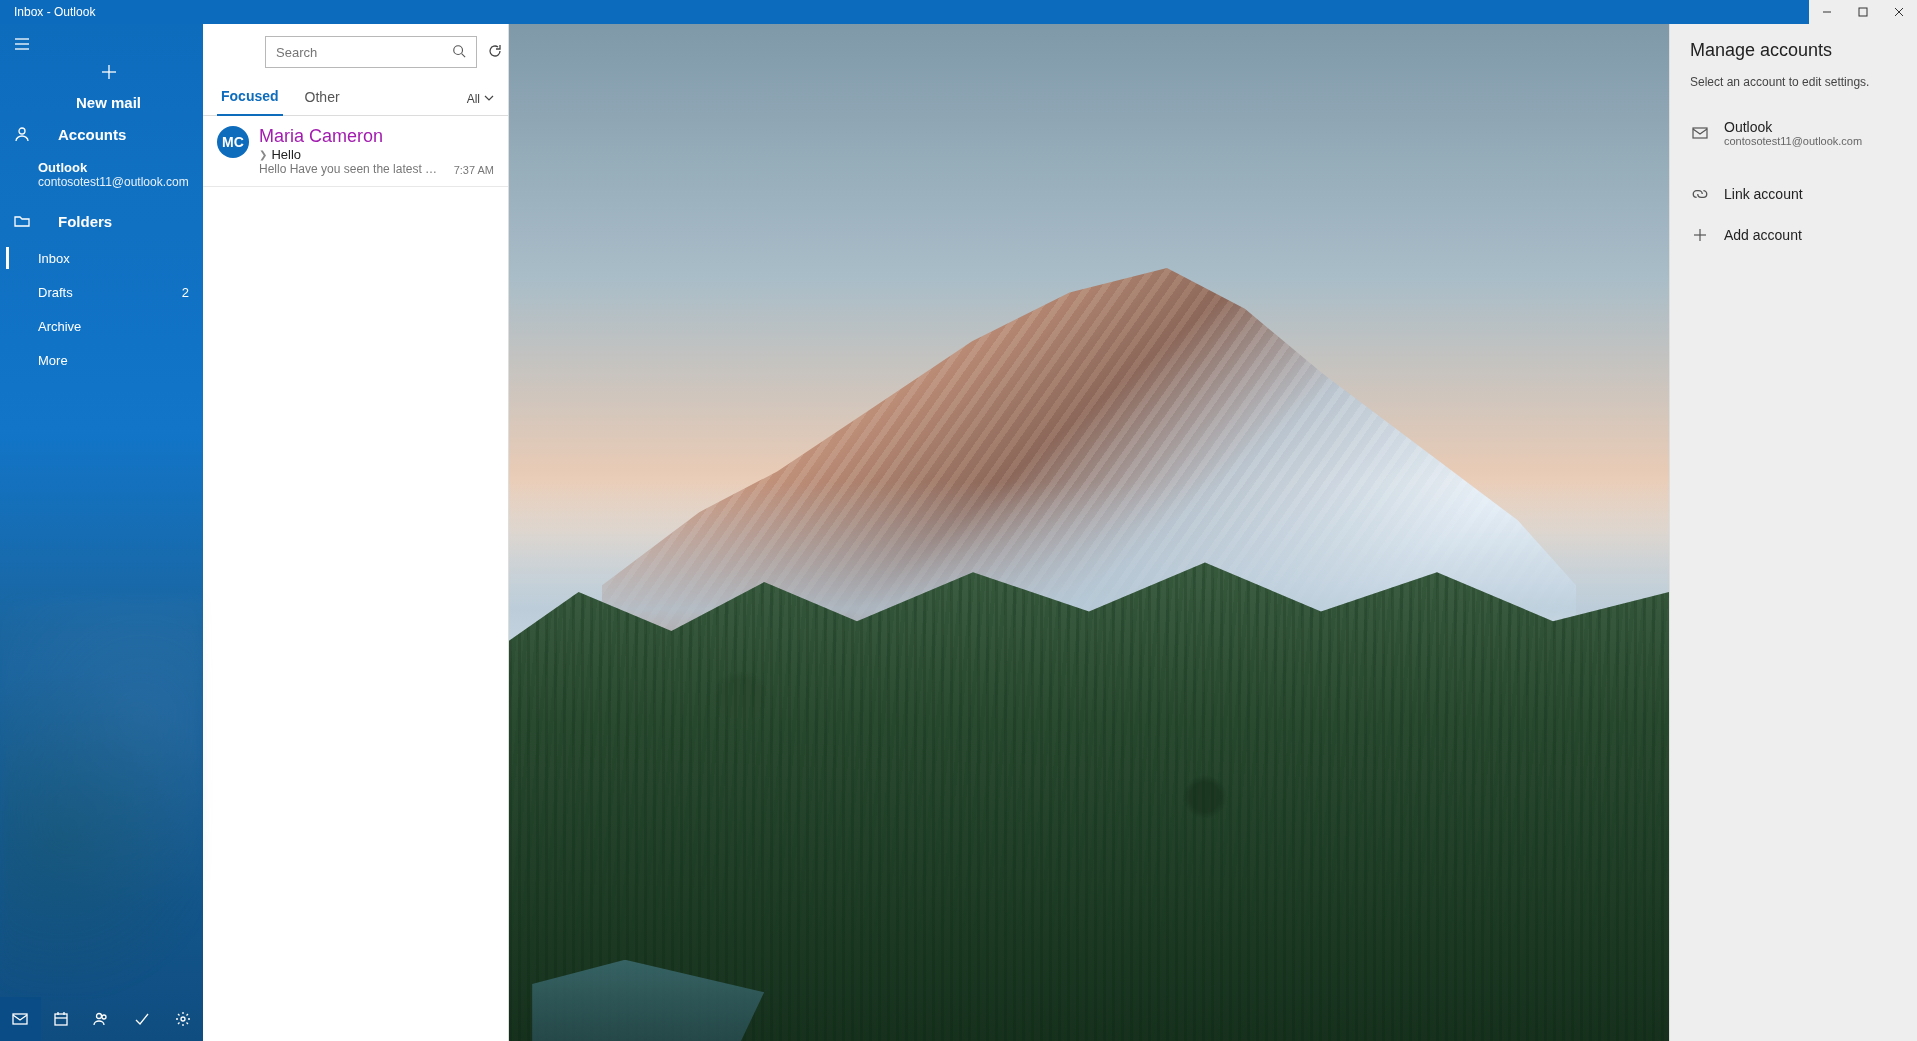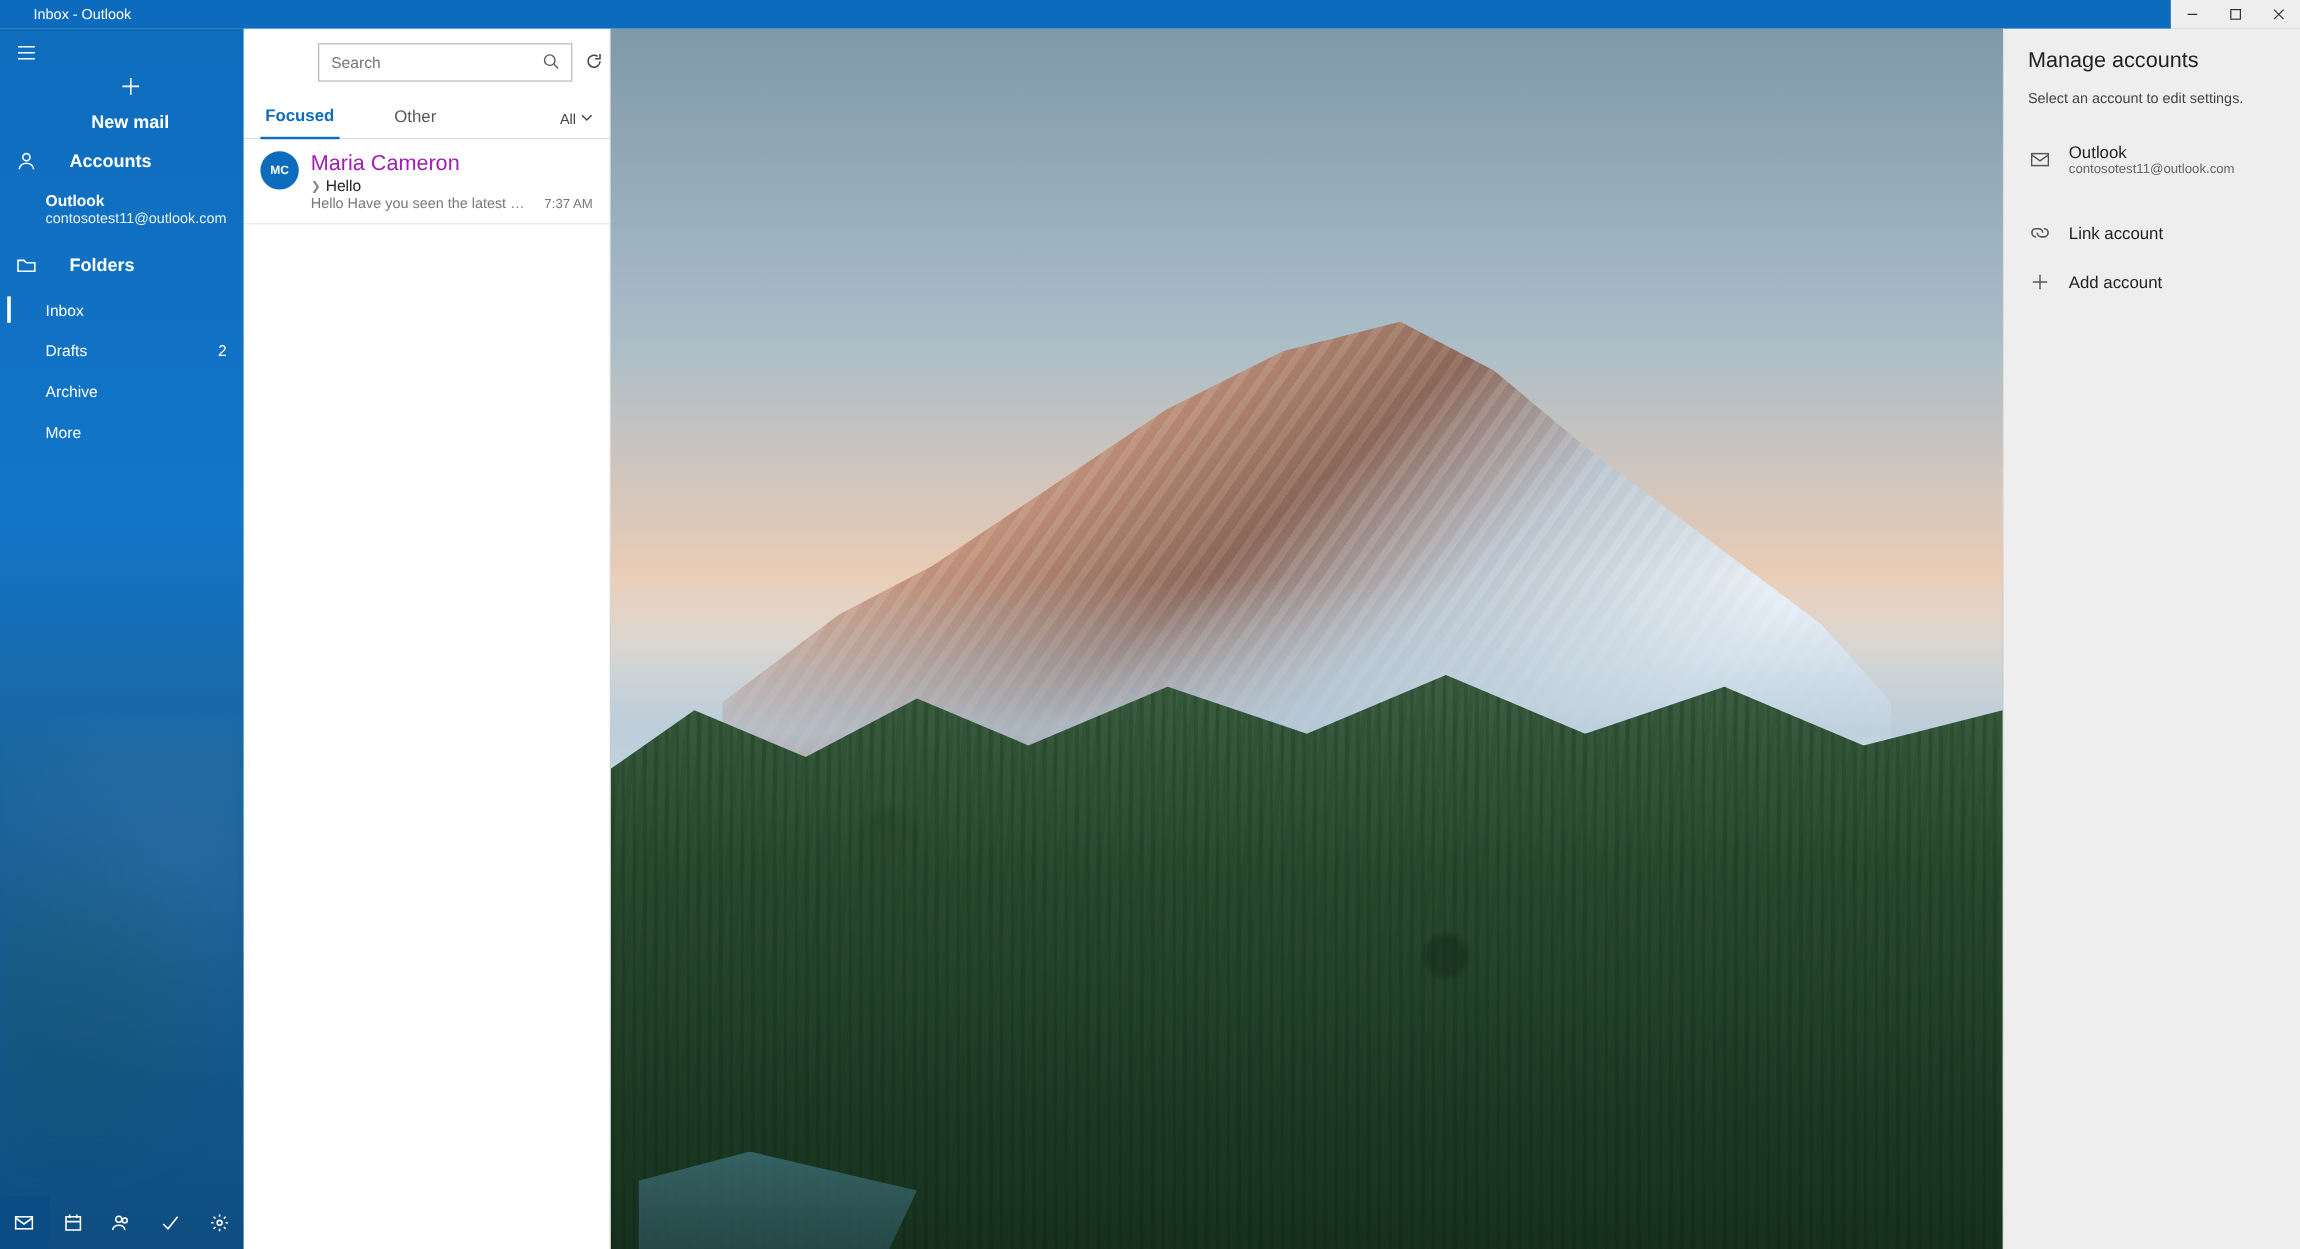"Inbox - Outlook" .titlebar { padding-left: 28px -> 14px }
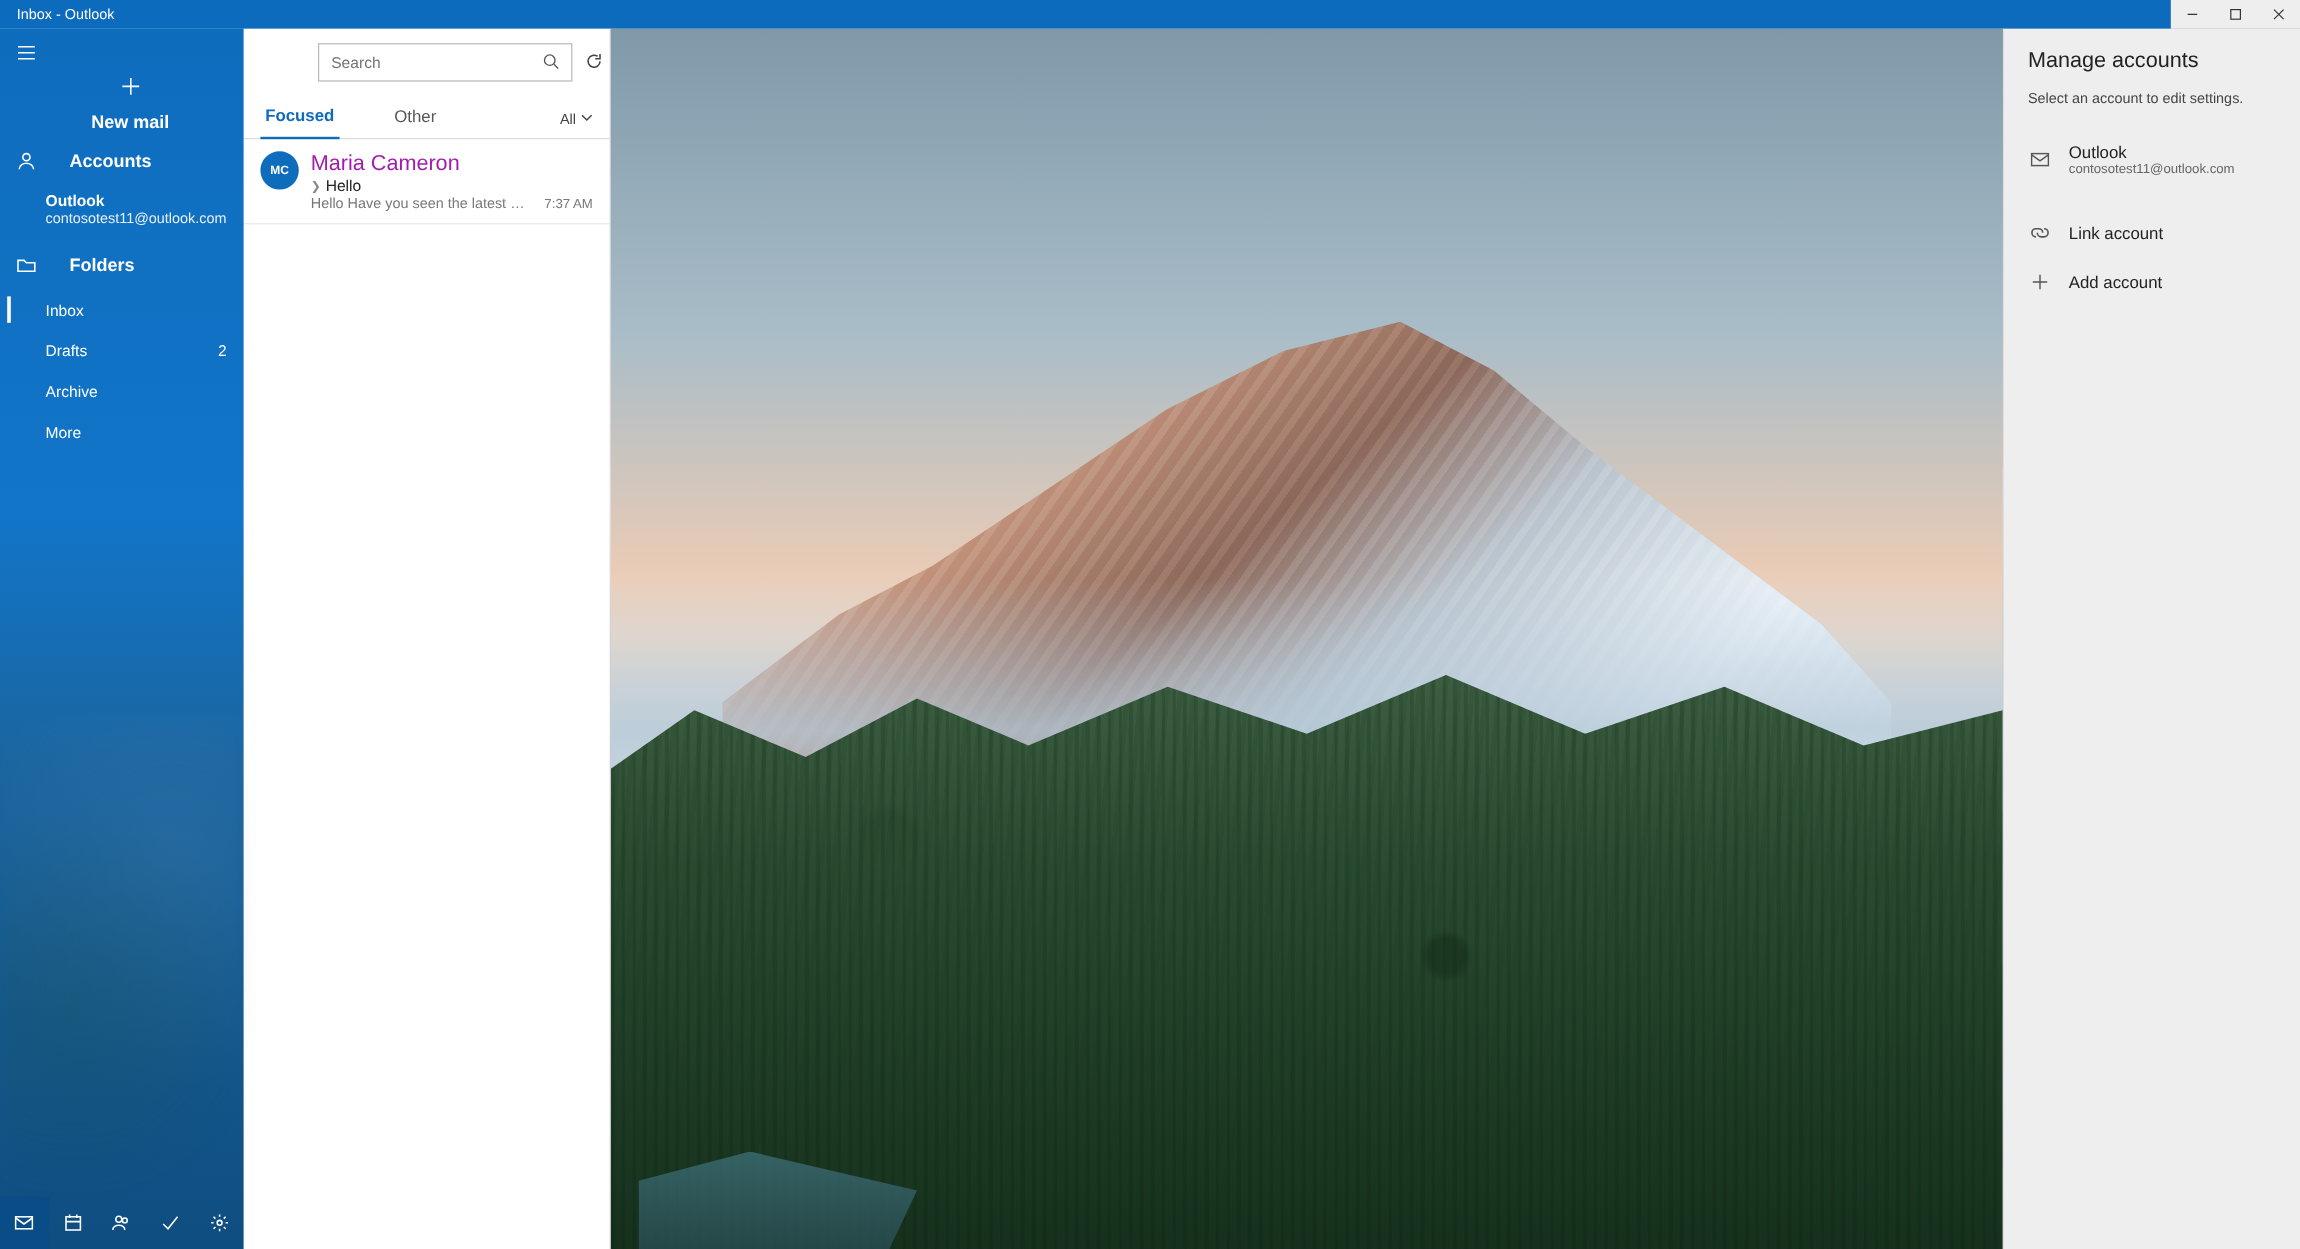"Focused" .tabs { gap: 24px -> none }
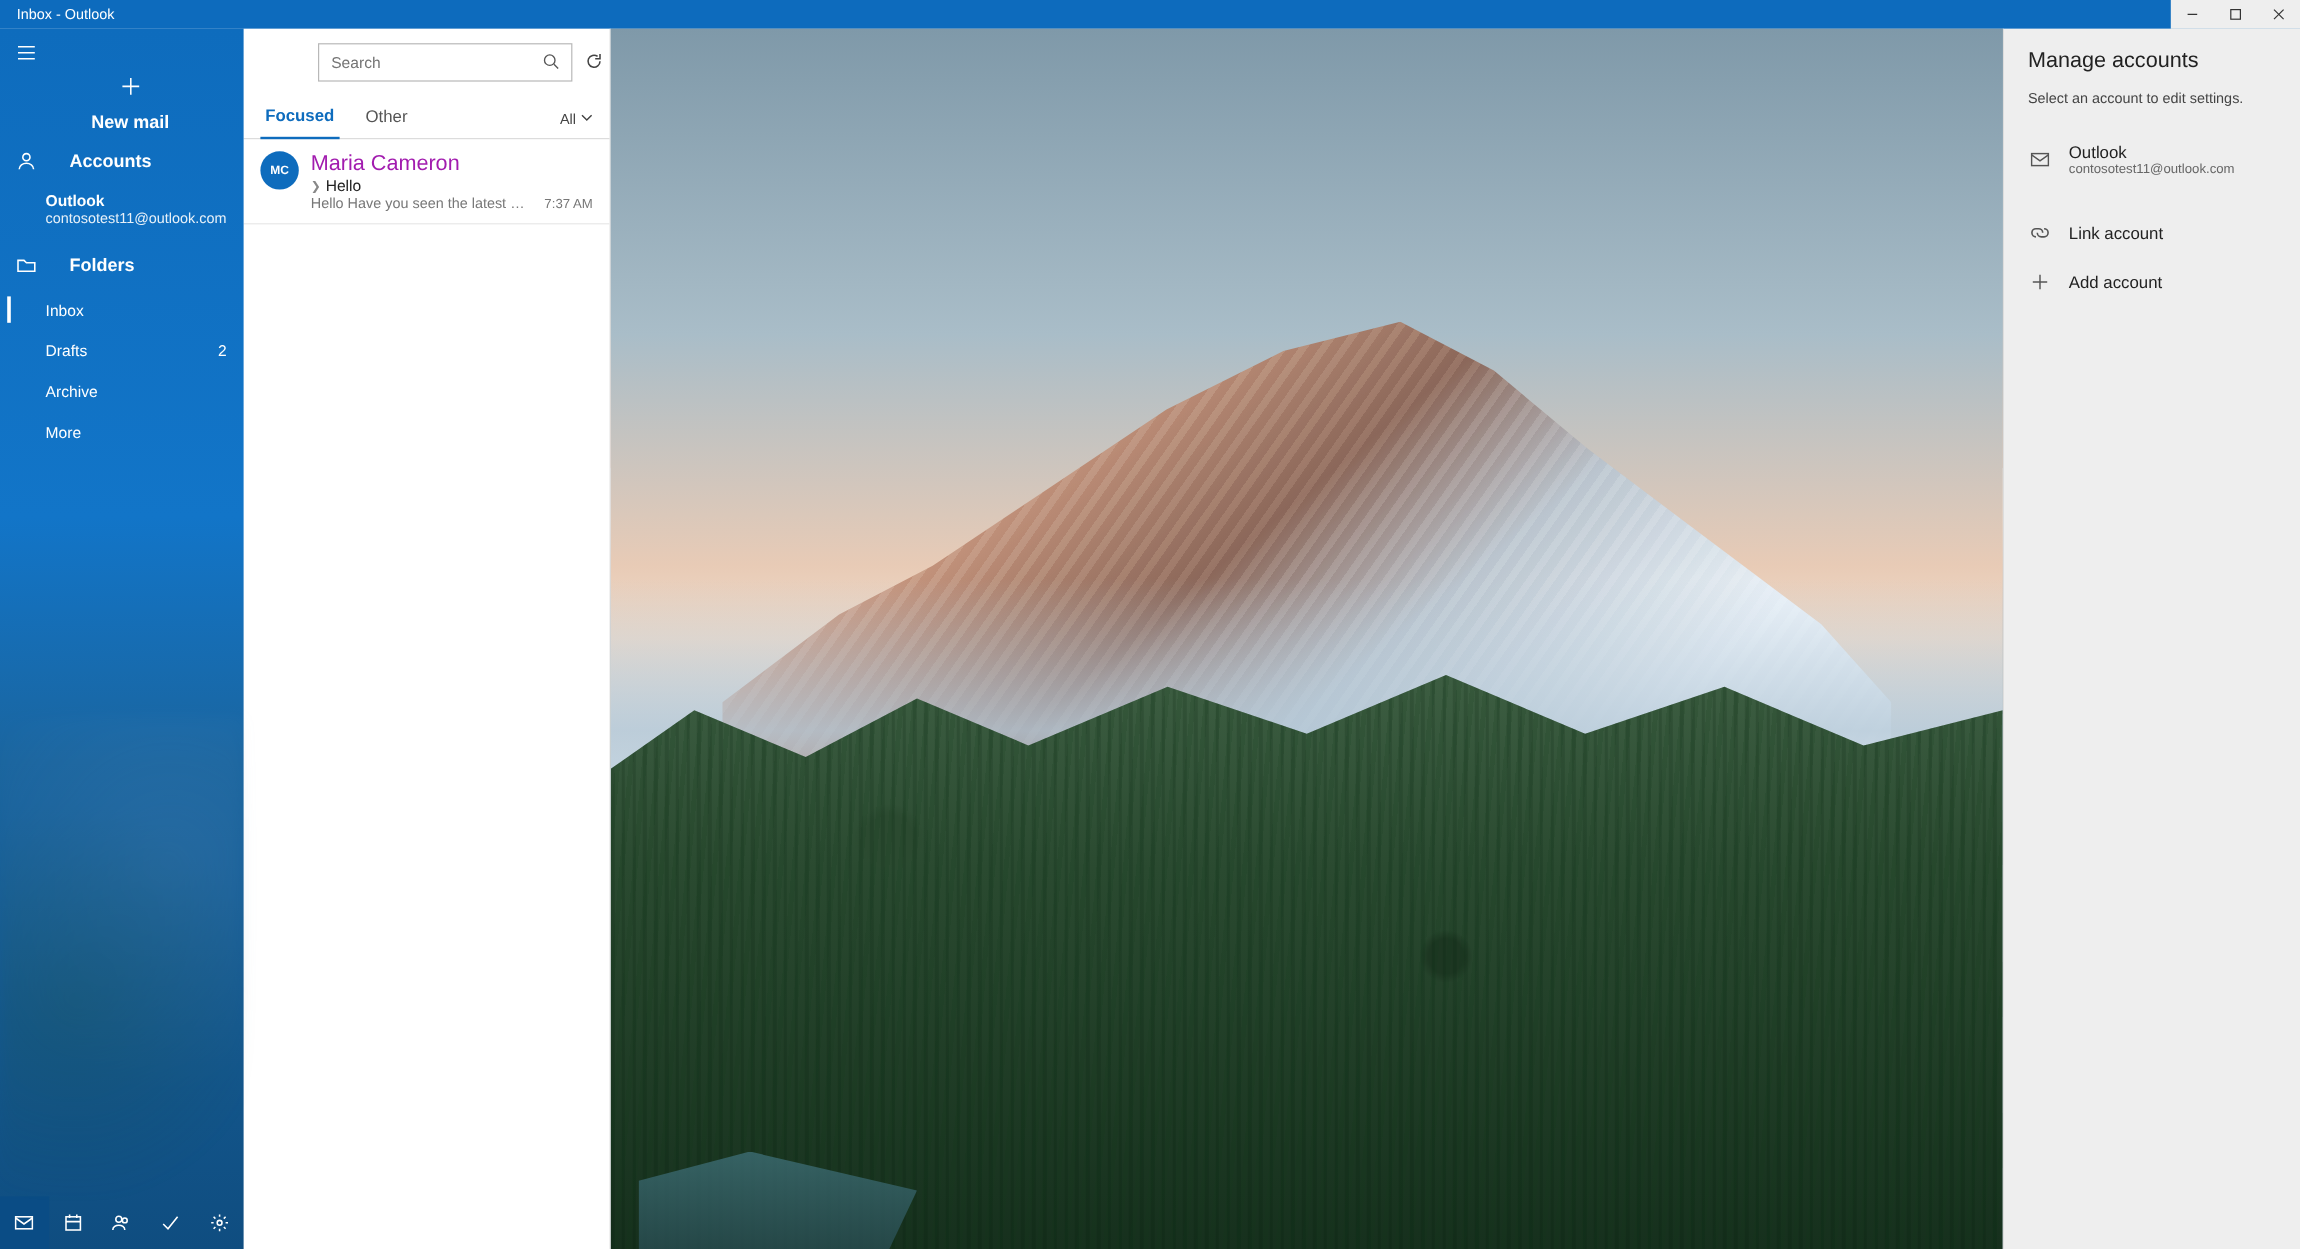"MC" .avatar { font-size: 10px -> 14px }
